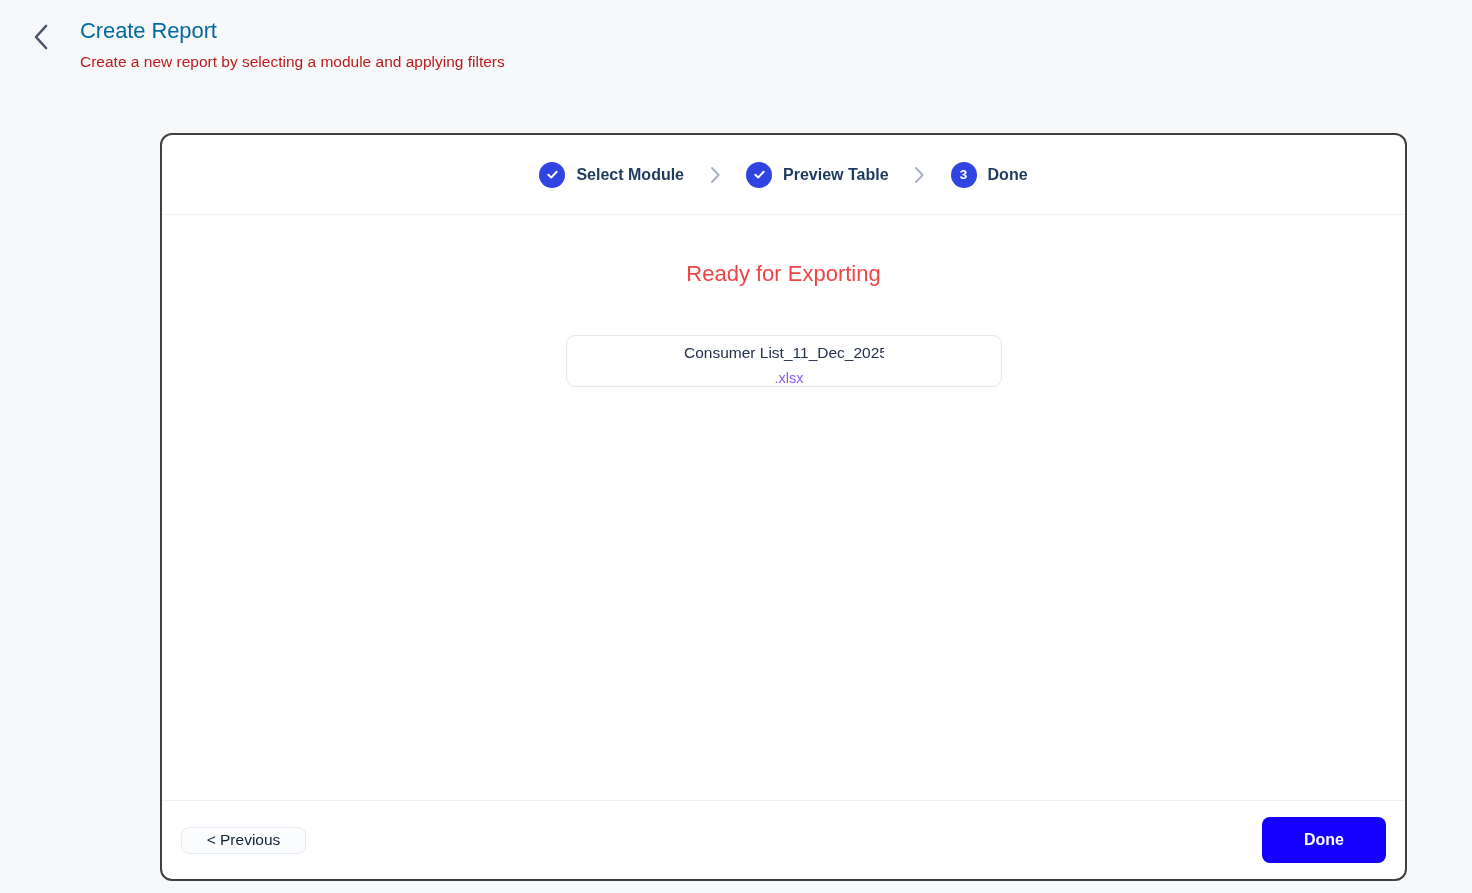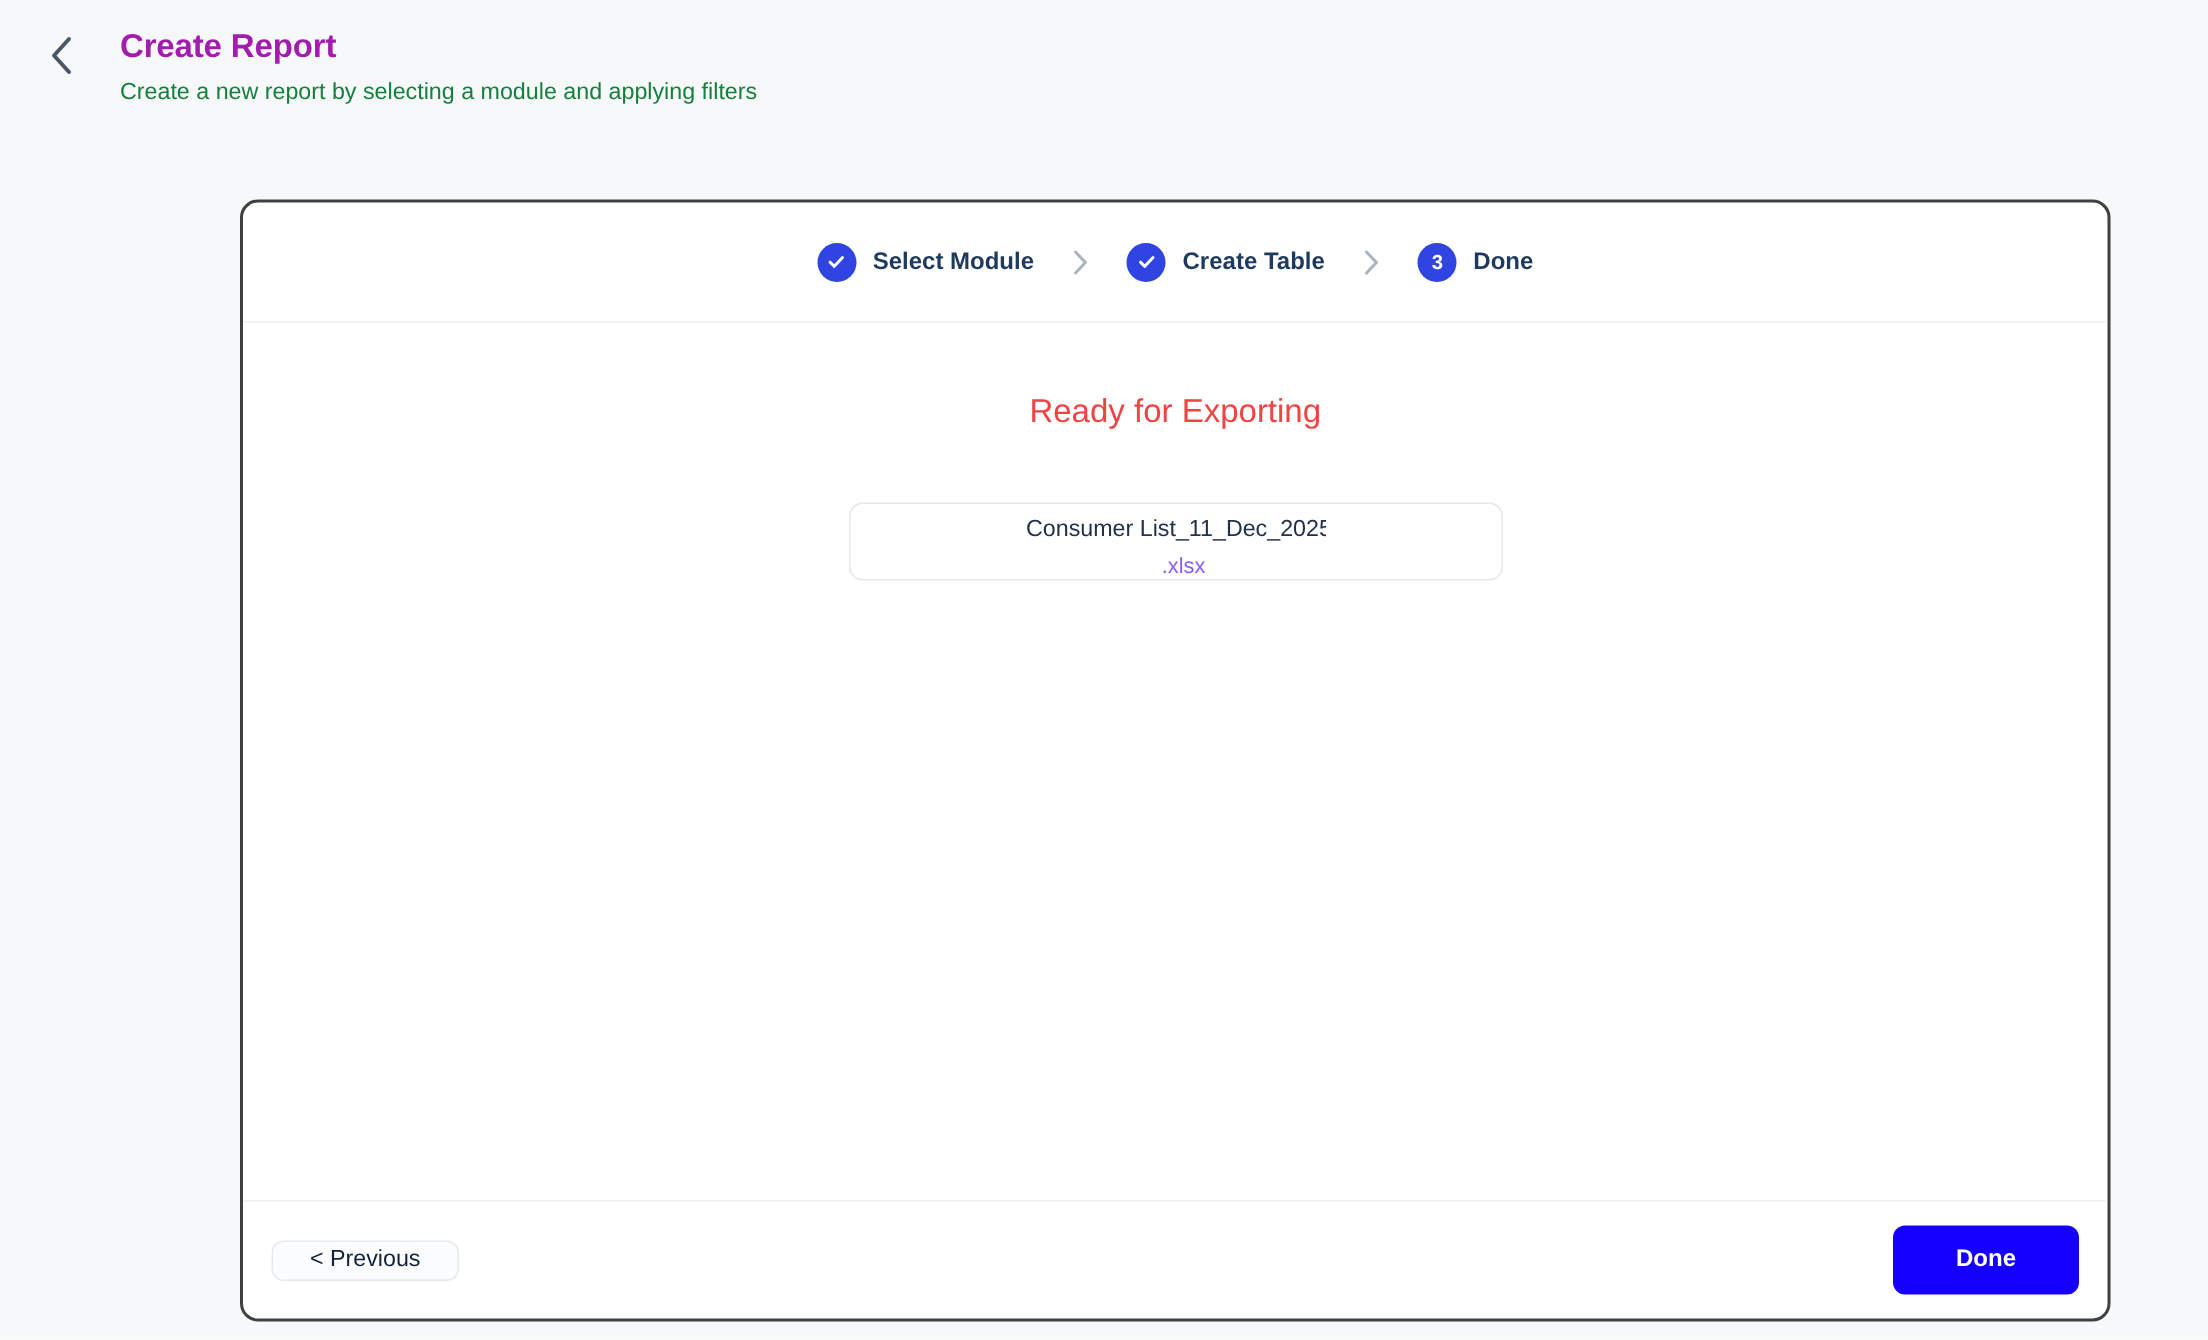"Create Report" .page-title { color: #a21caf -> #0369a1; font-weight: bold -> normal }
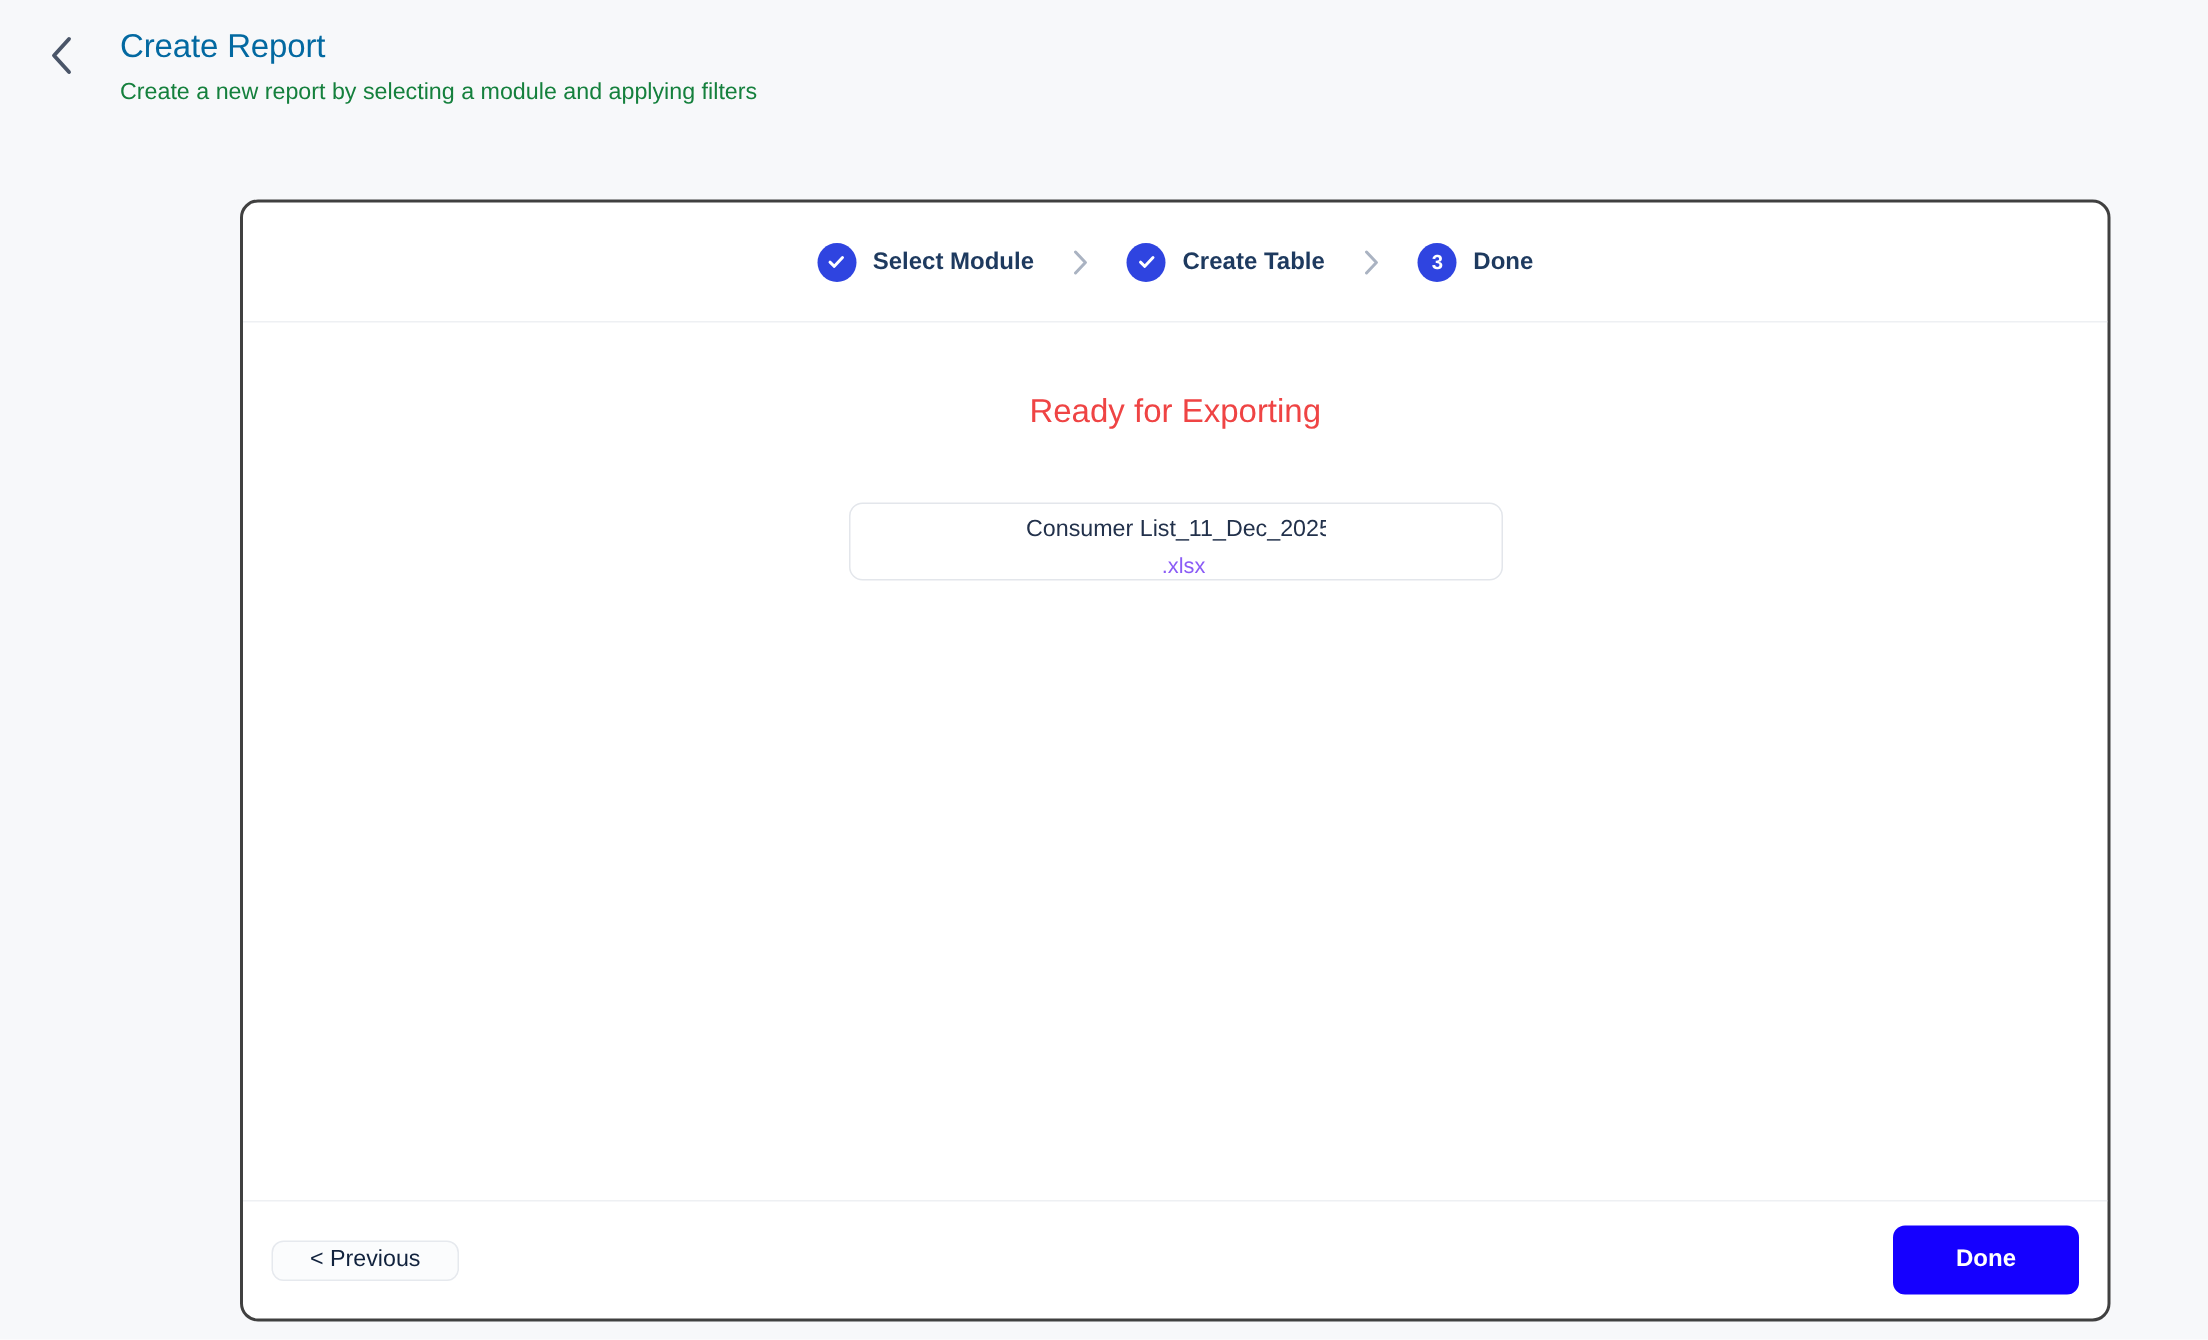"Create a new report by" .page-subtitle { color: #15803d -> #b91c1c }
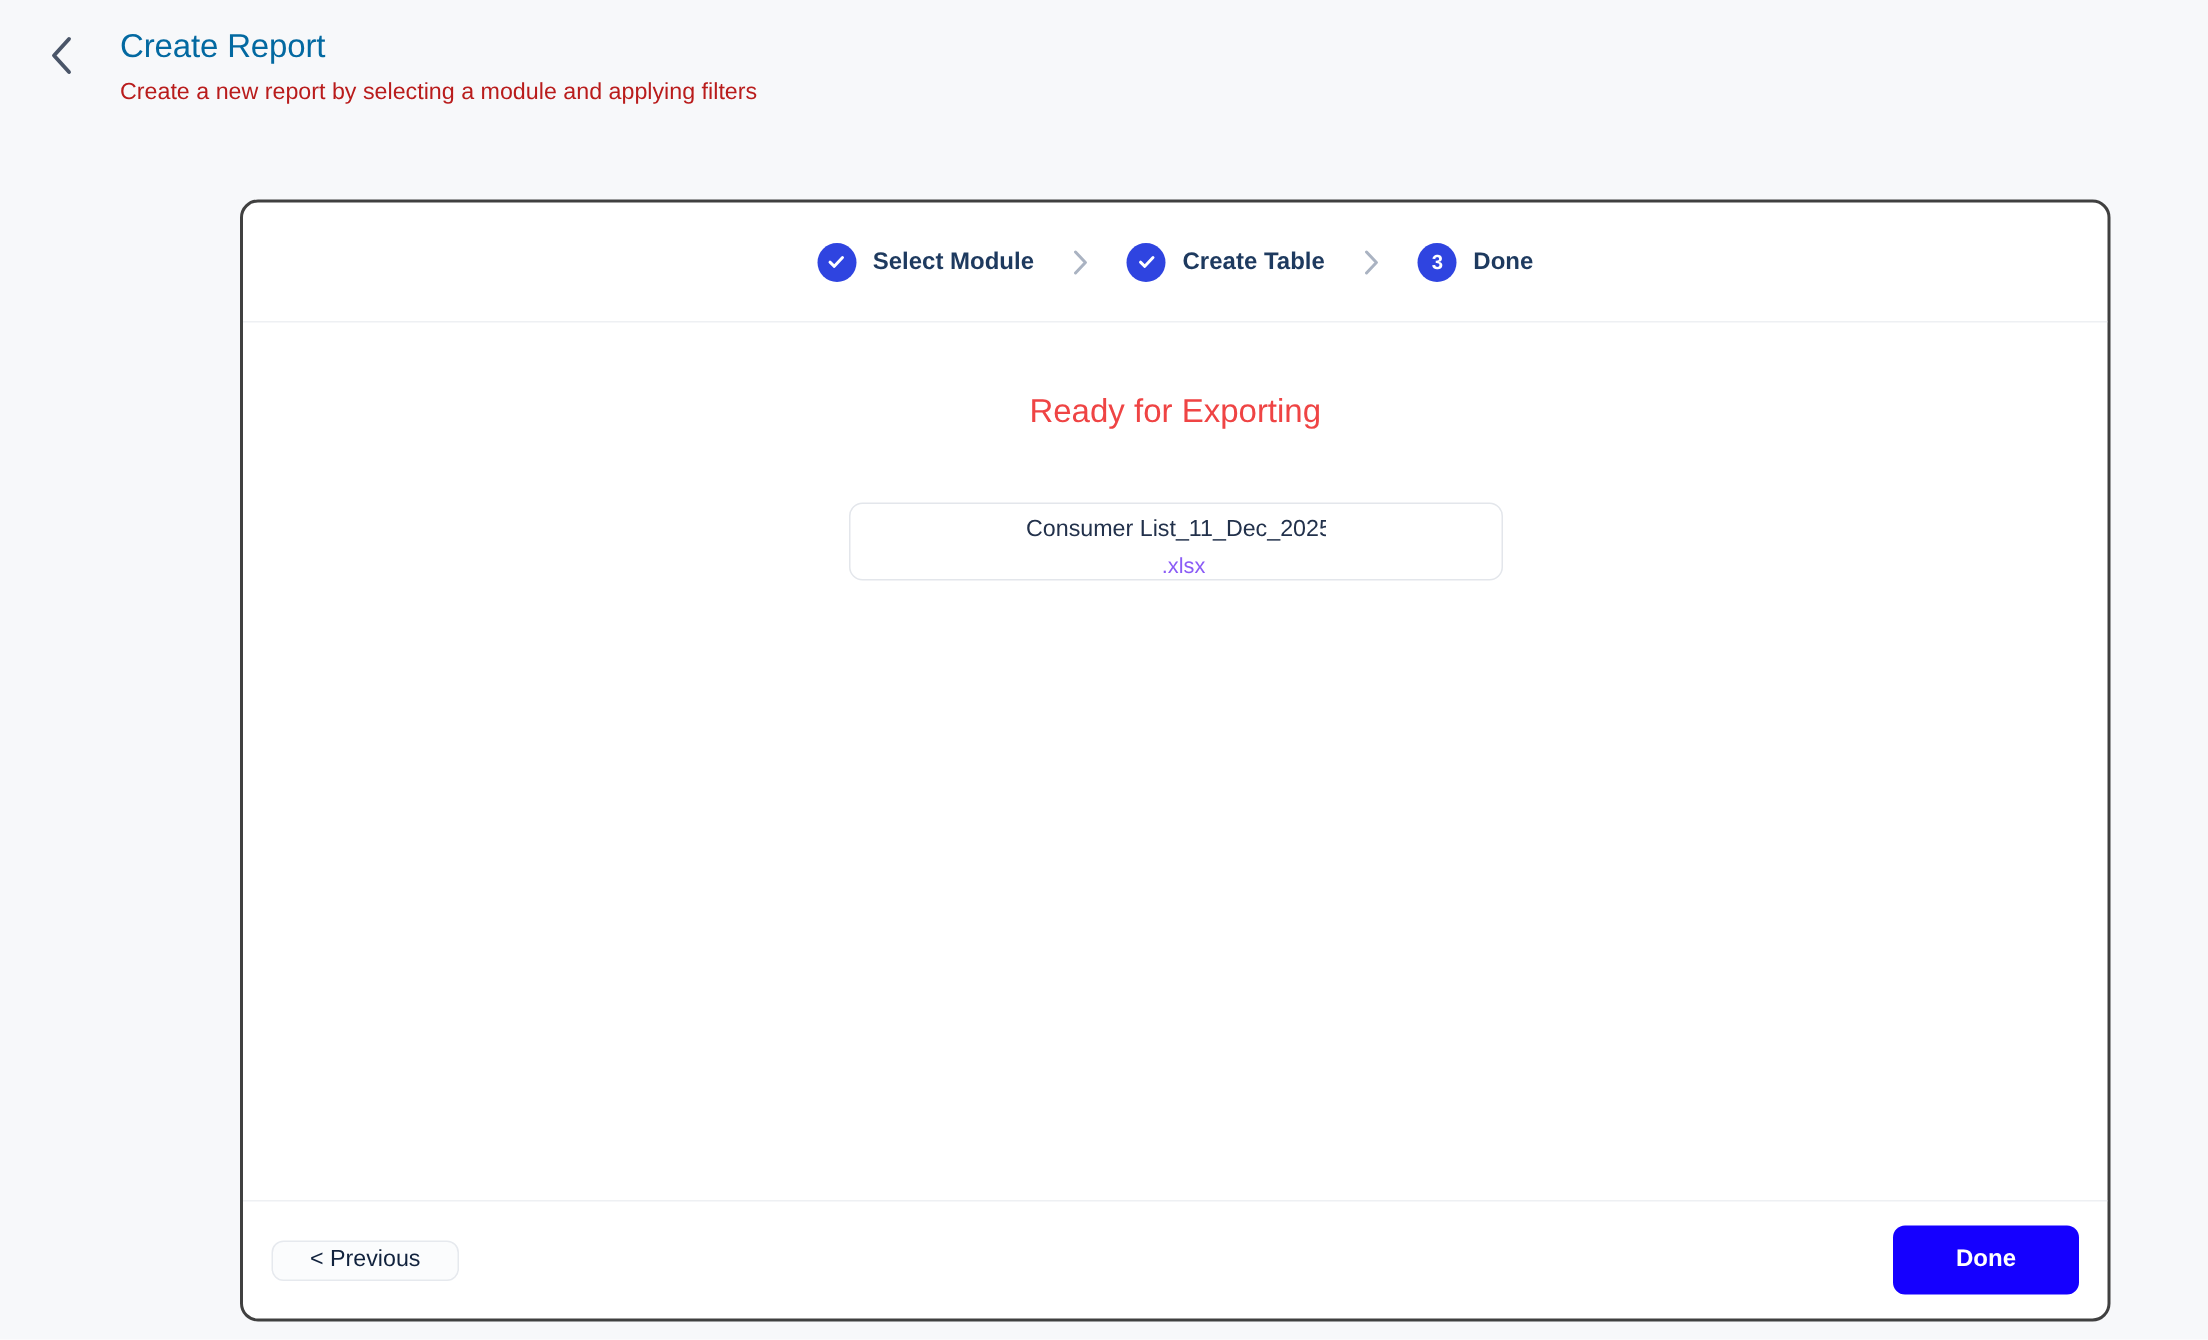"Create Table" span.step-label { text: Create -> Preview }
